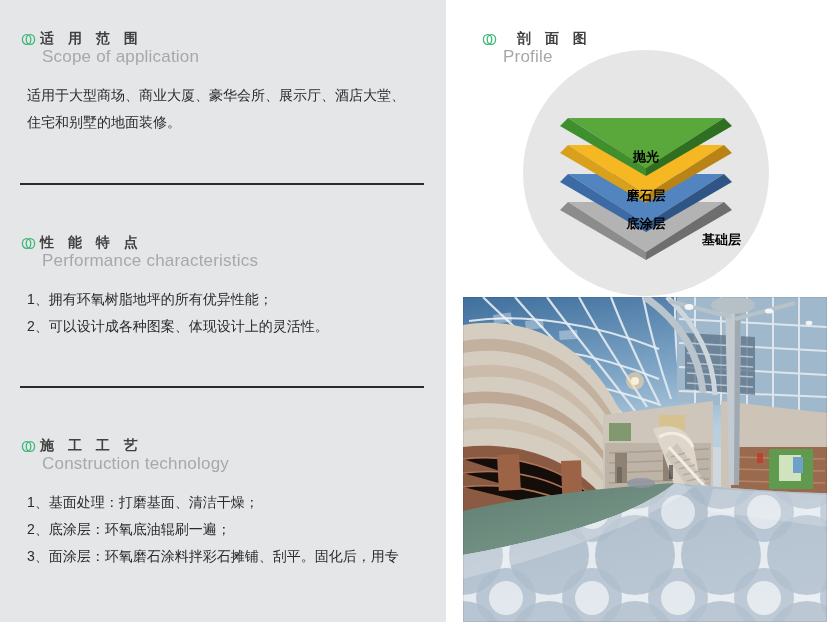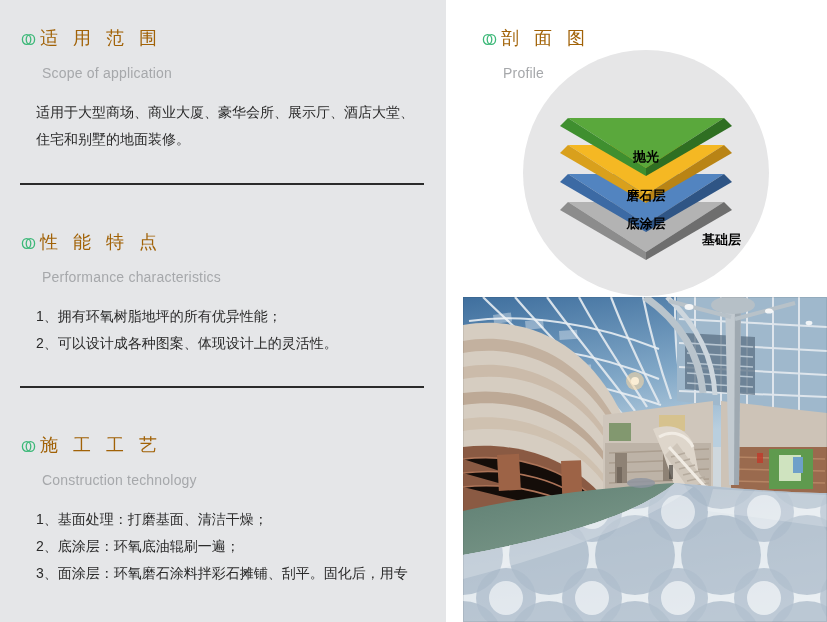"适 用 范 围" .sec-title { color: #a16207 -> #404040; font-size: 18px -> 14px; font-weight: normal -> bold }
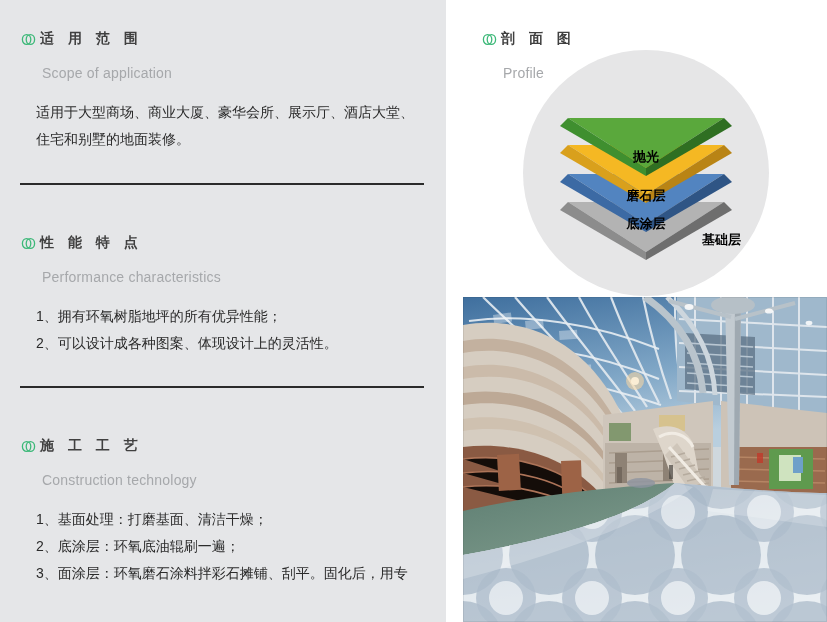"剖 面 图" #profile-head .sec-head { gap: none -> 16px }
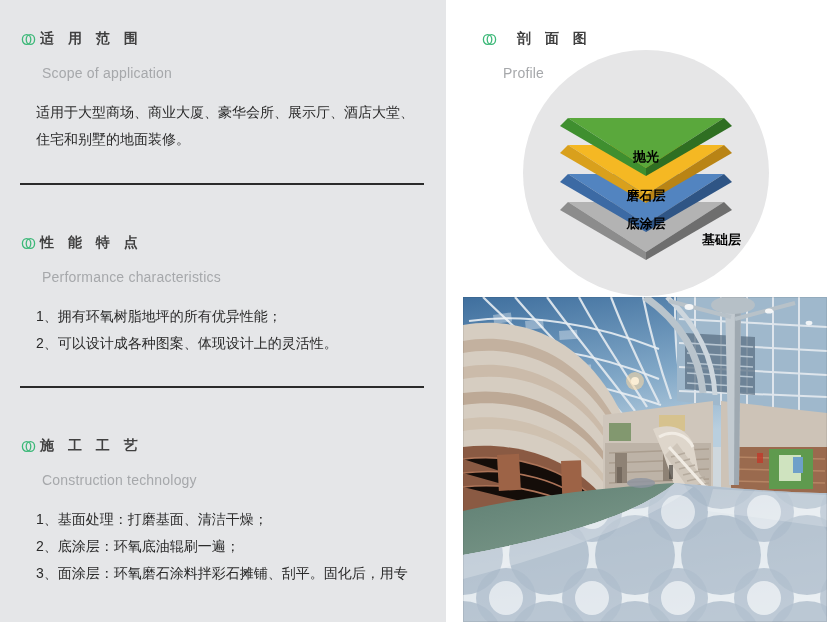"Scope of application" .sec-sub { font-size: 14px -> 17px; margin-top: 18px -> 1px }
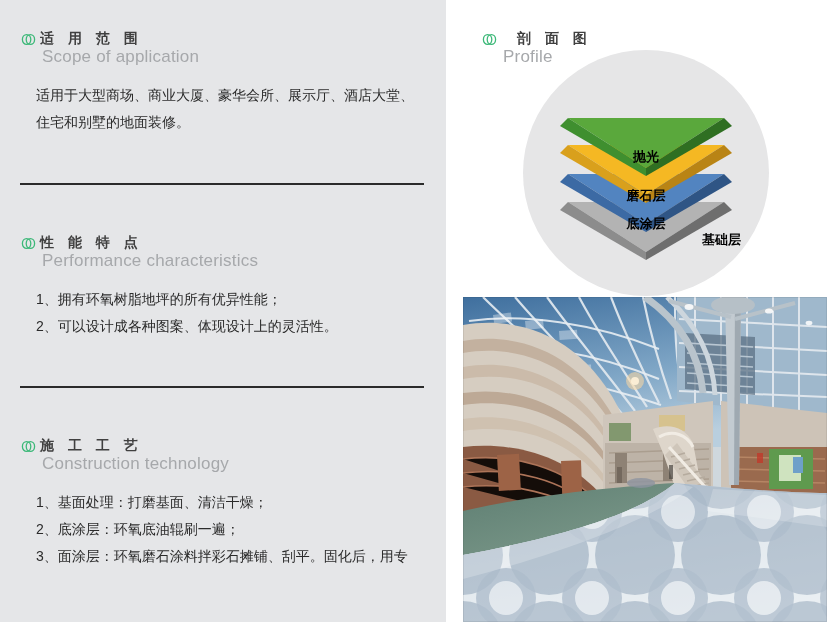"适用于大型商场、商业大厦、豪华会所、展示厅、酒店大堂、" .sec-body { padding-left: 36px -> 27px }
